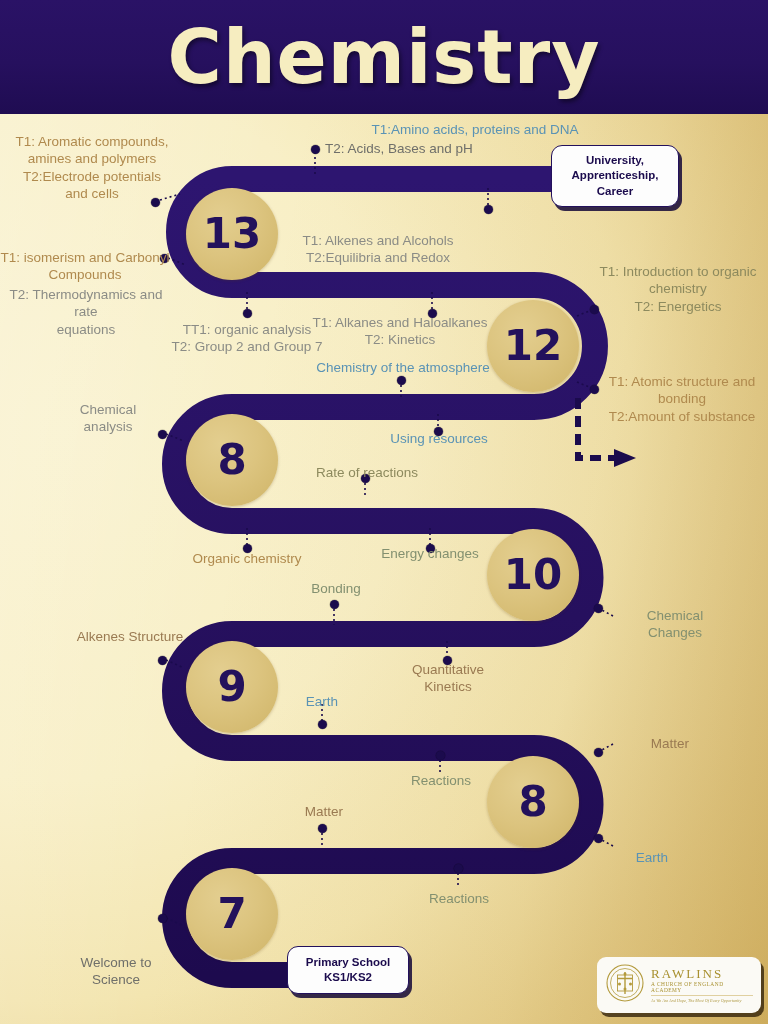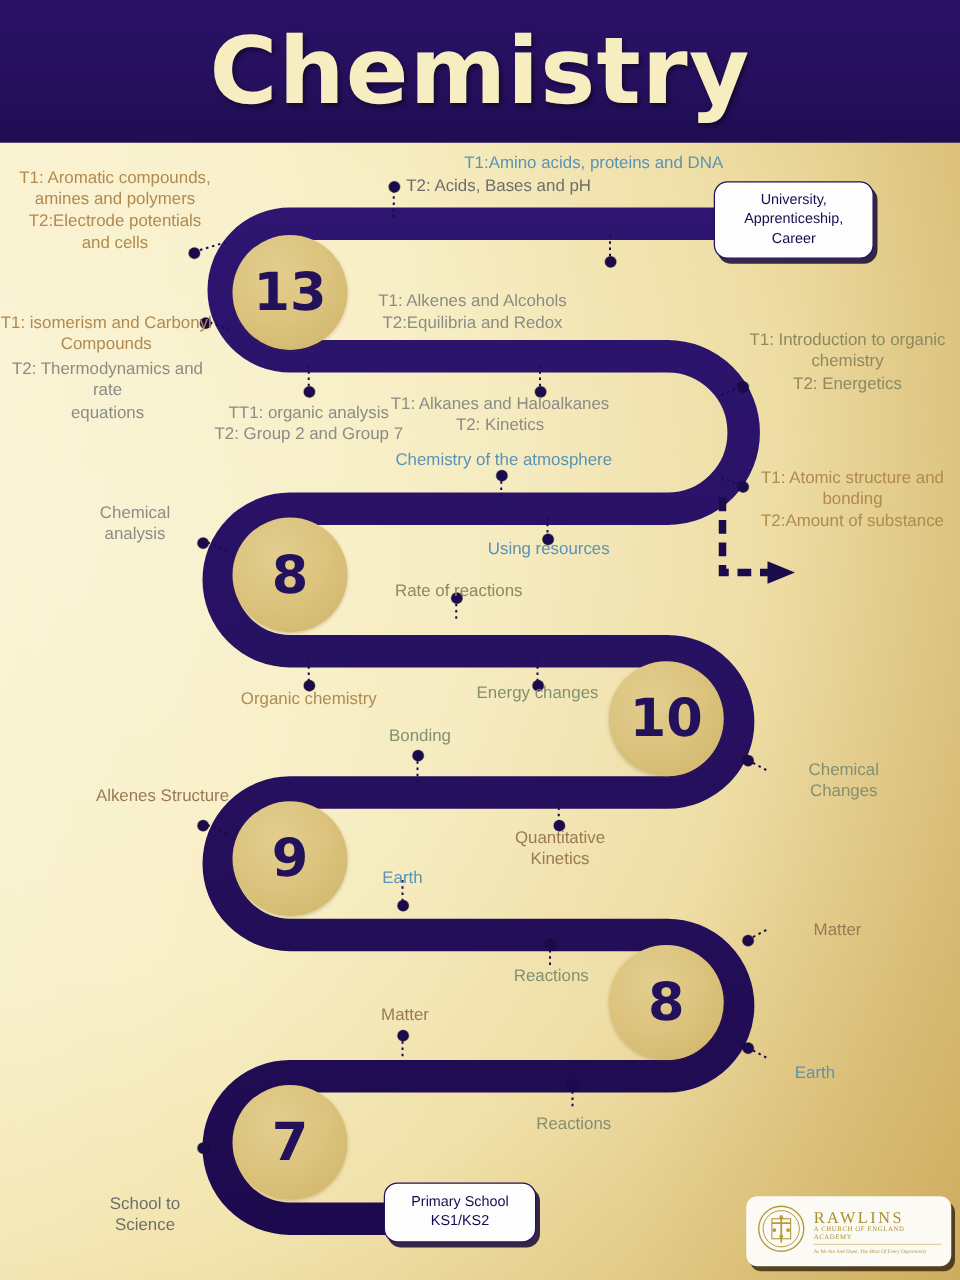"University," .callout { font-weight: normal -> bold; margin-left: 20px -> none }
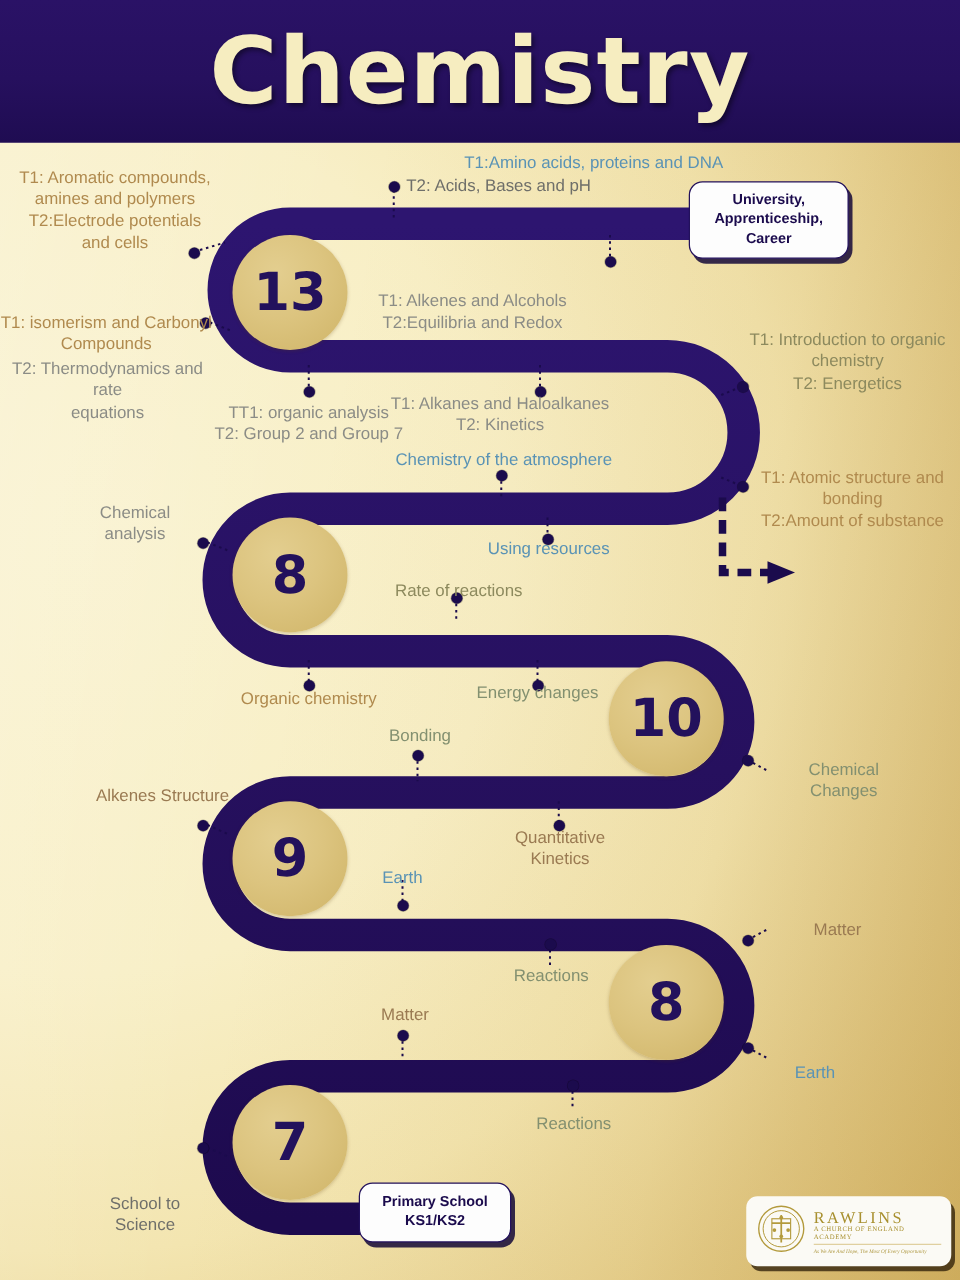"12" div.year { html: none -> <div> <span>12</span> </div> }
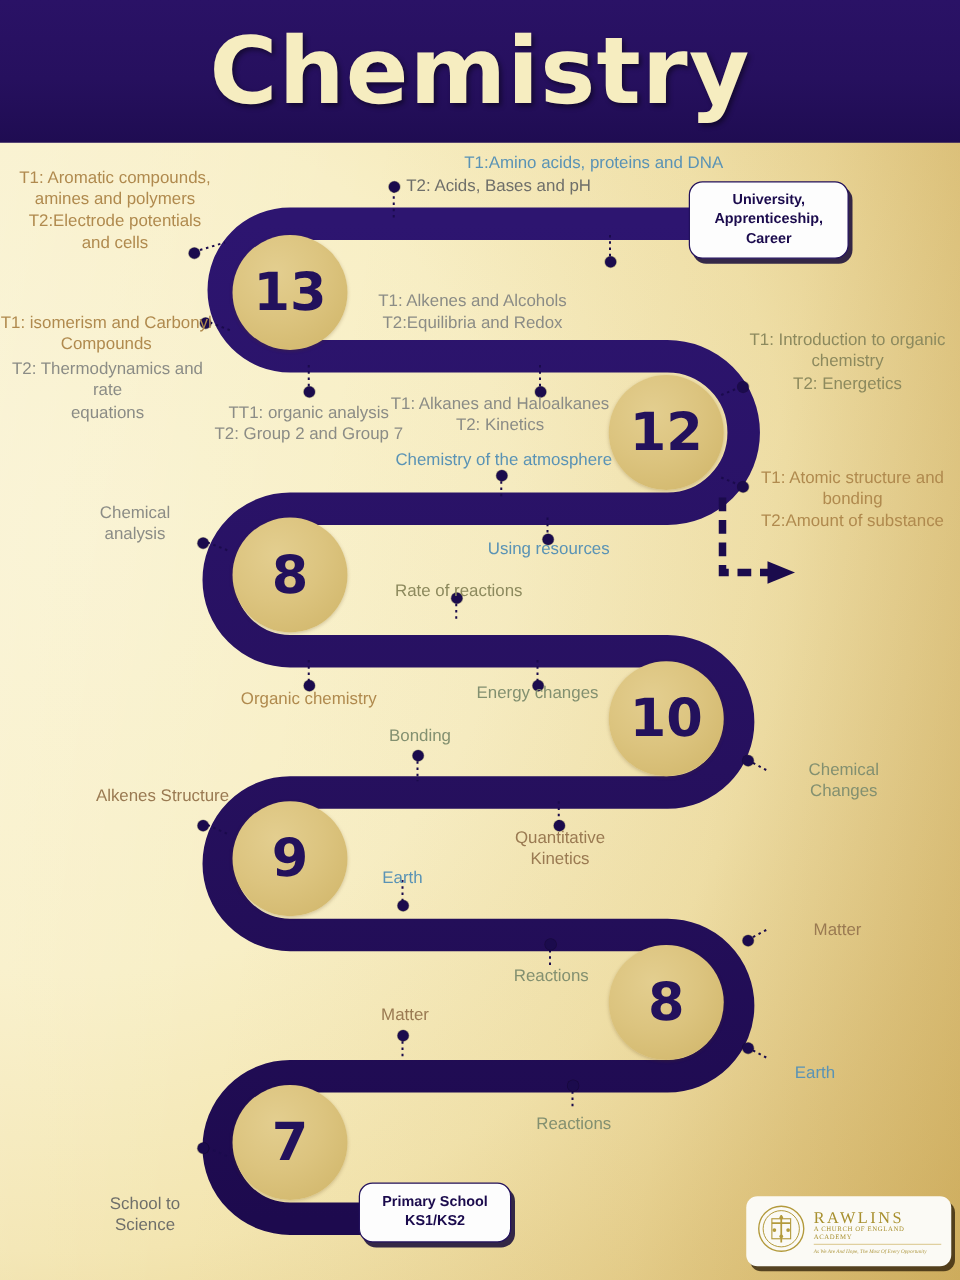"School to" div.lbl { text: School -> Welcome }
